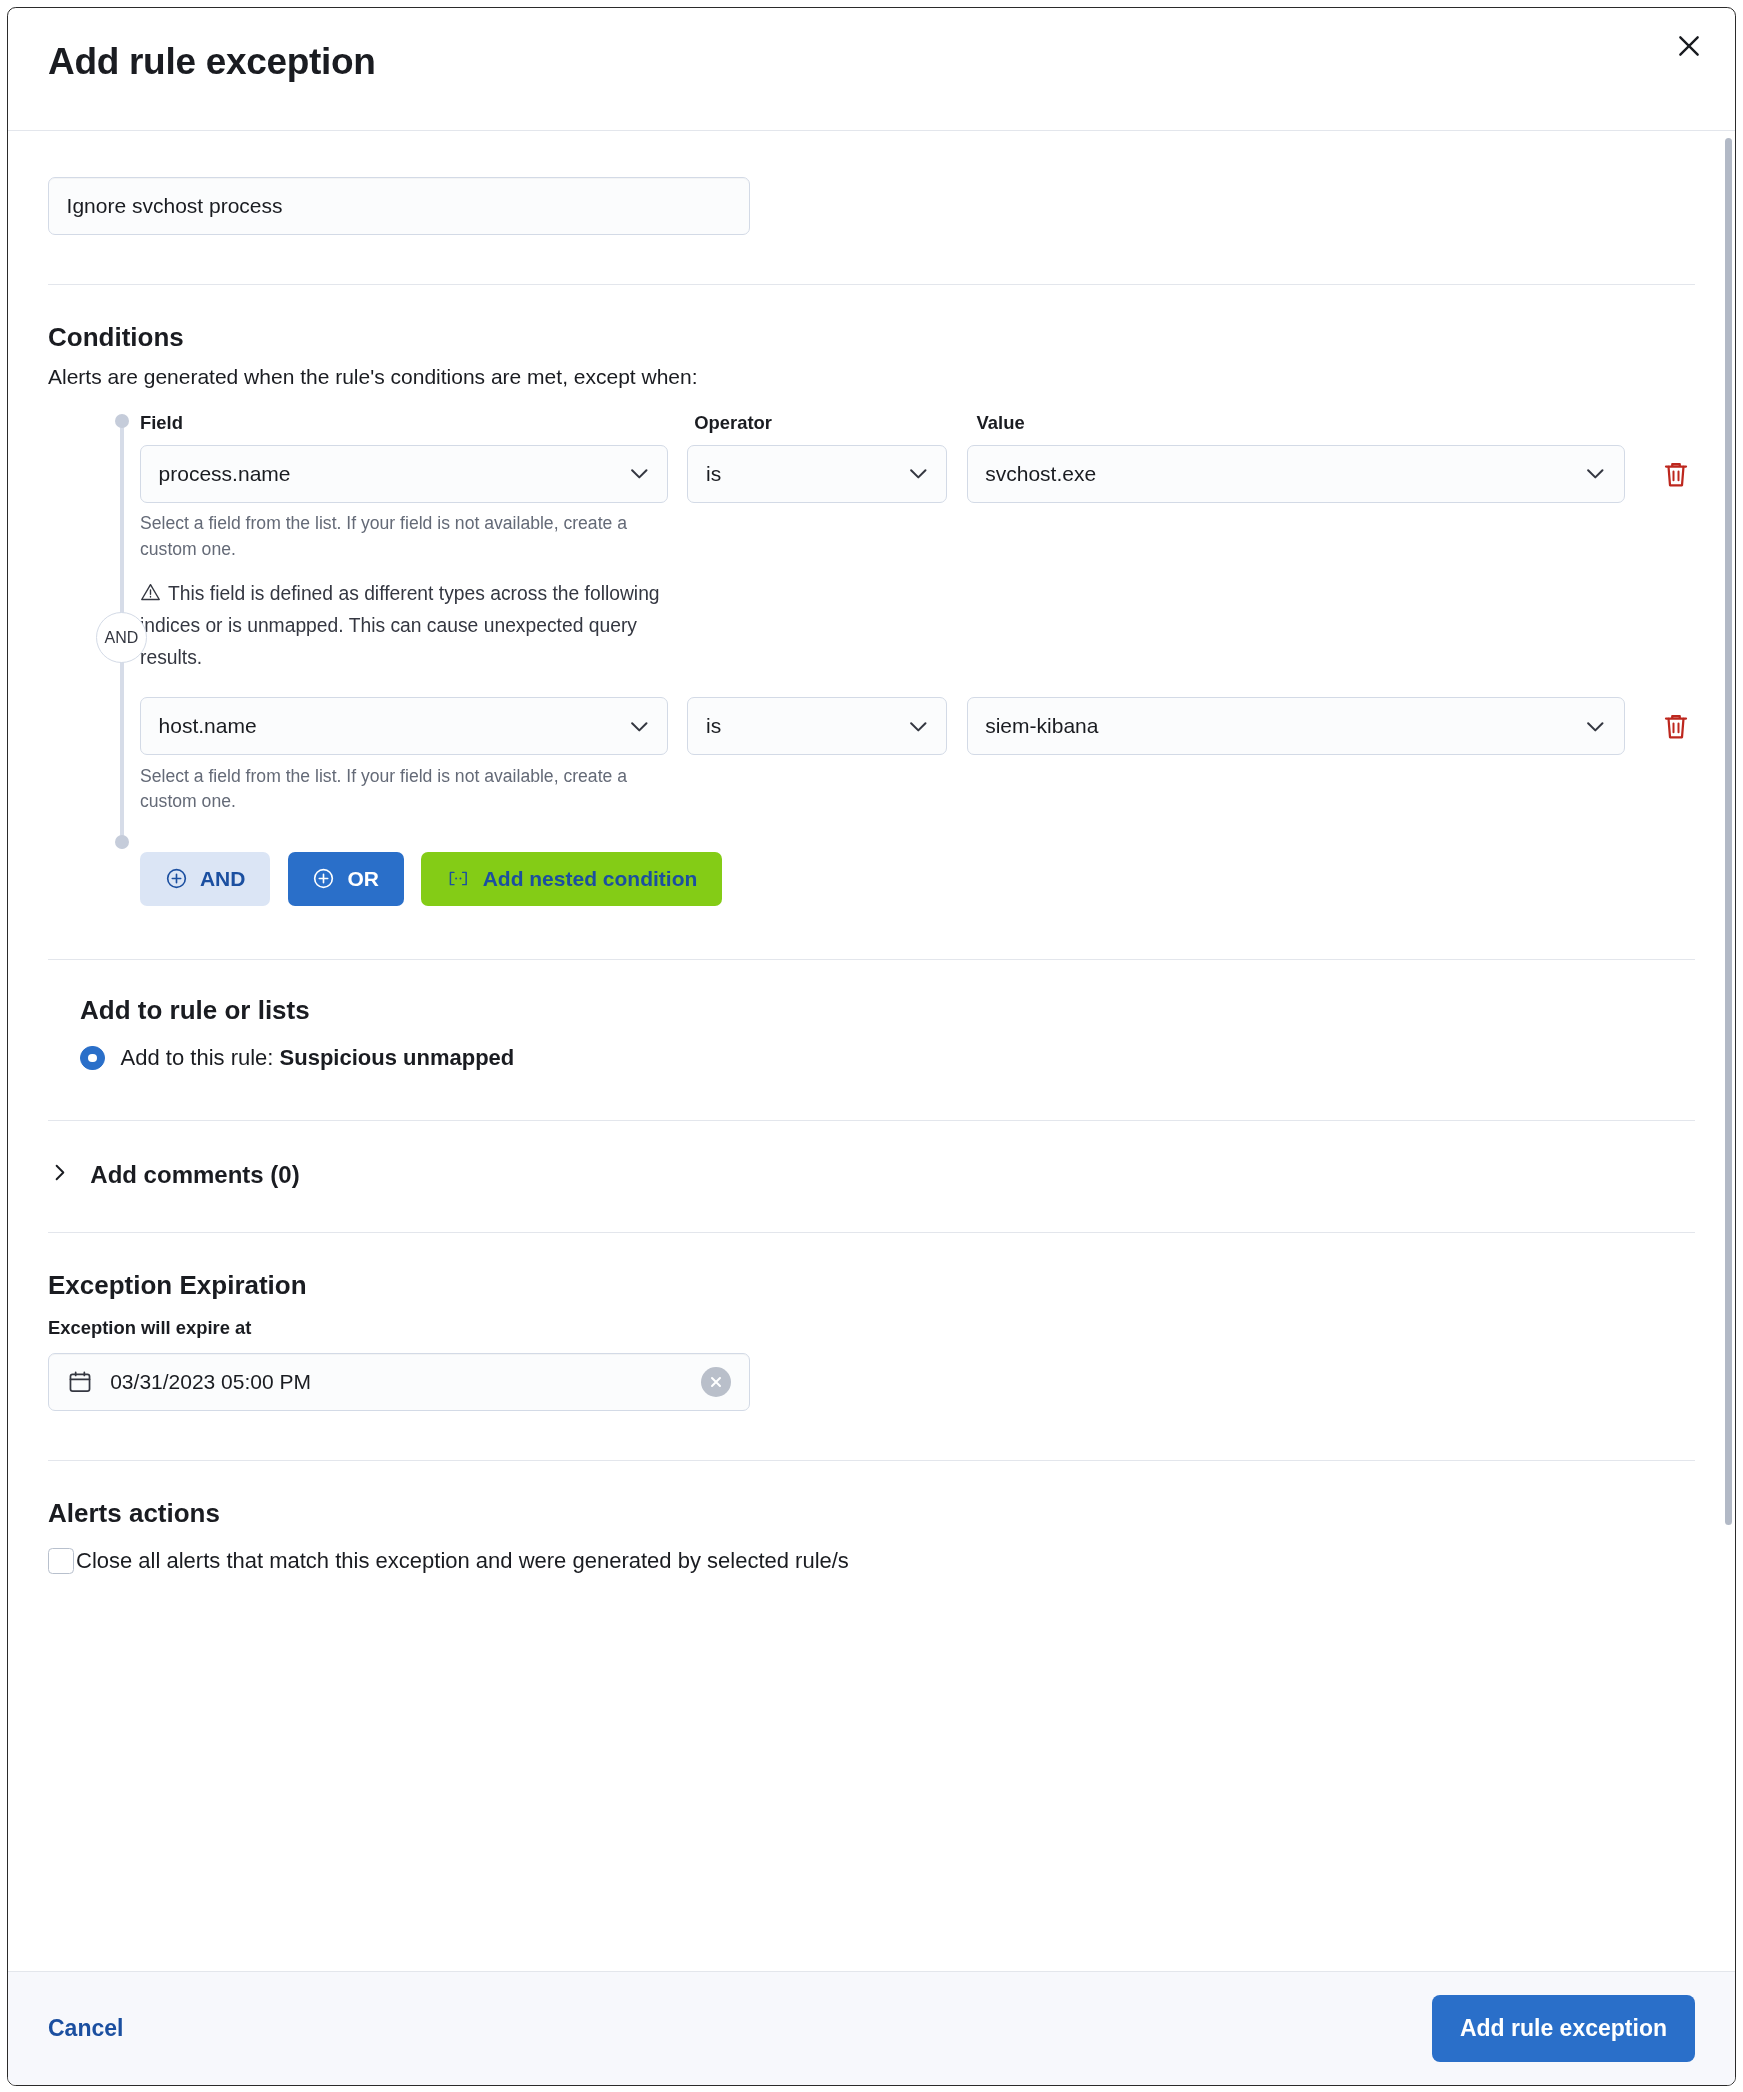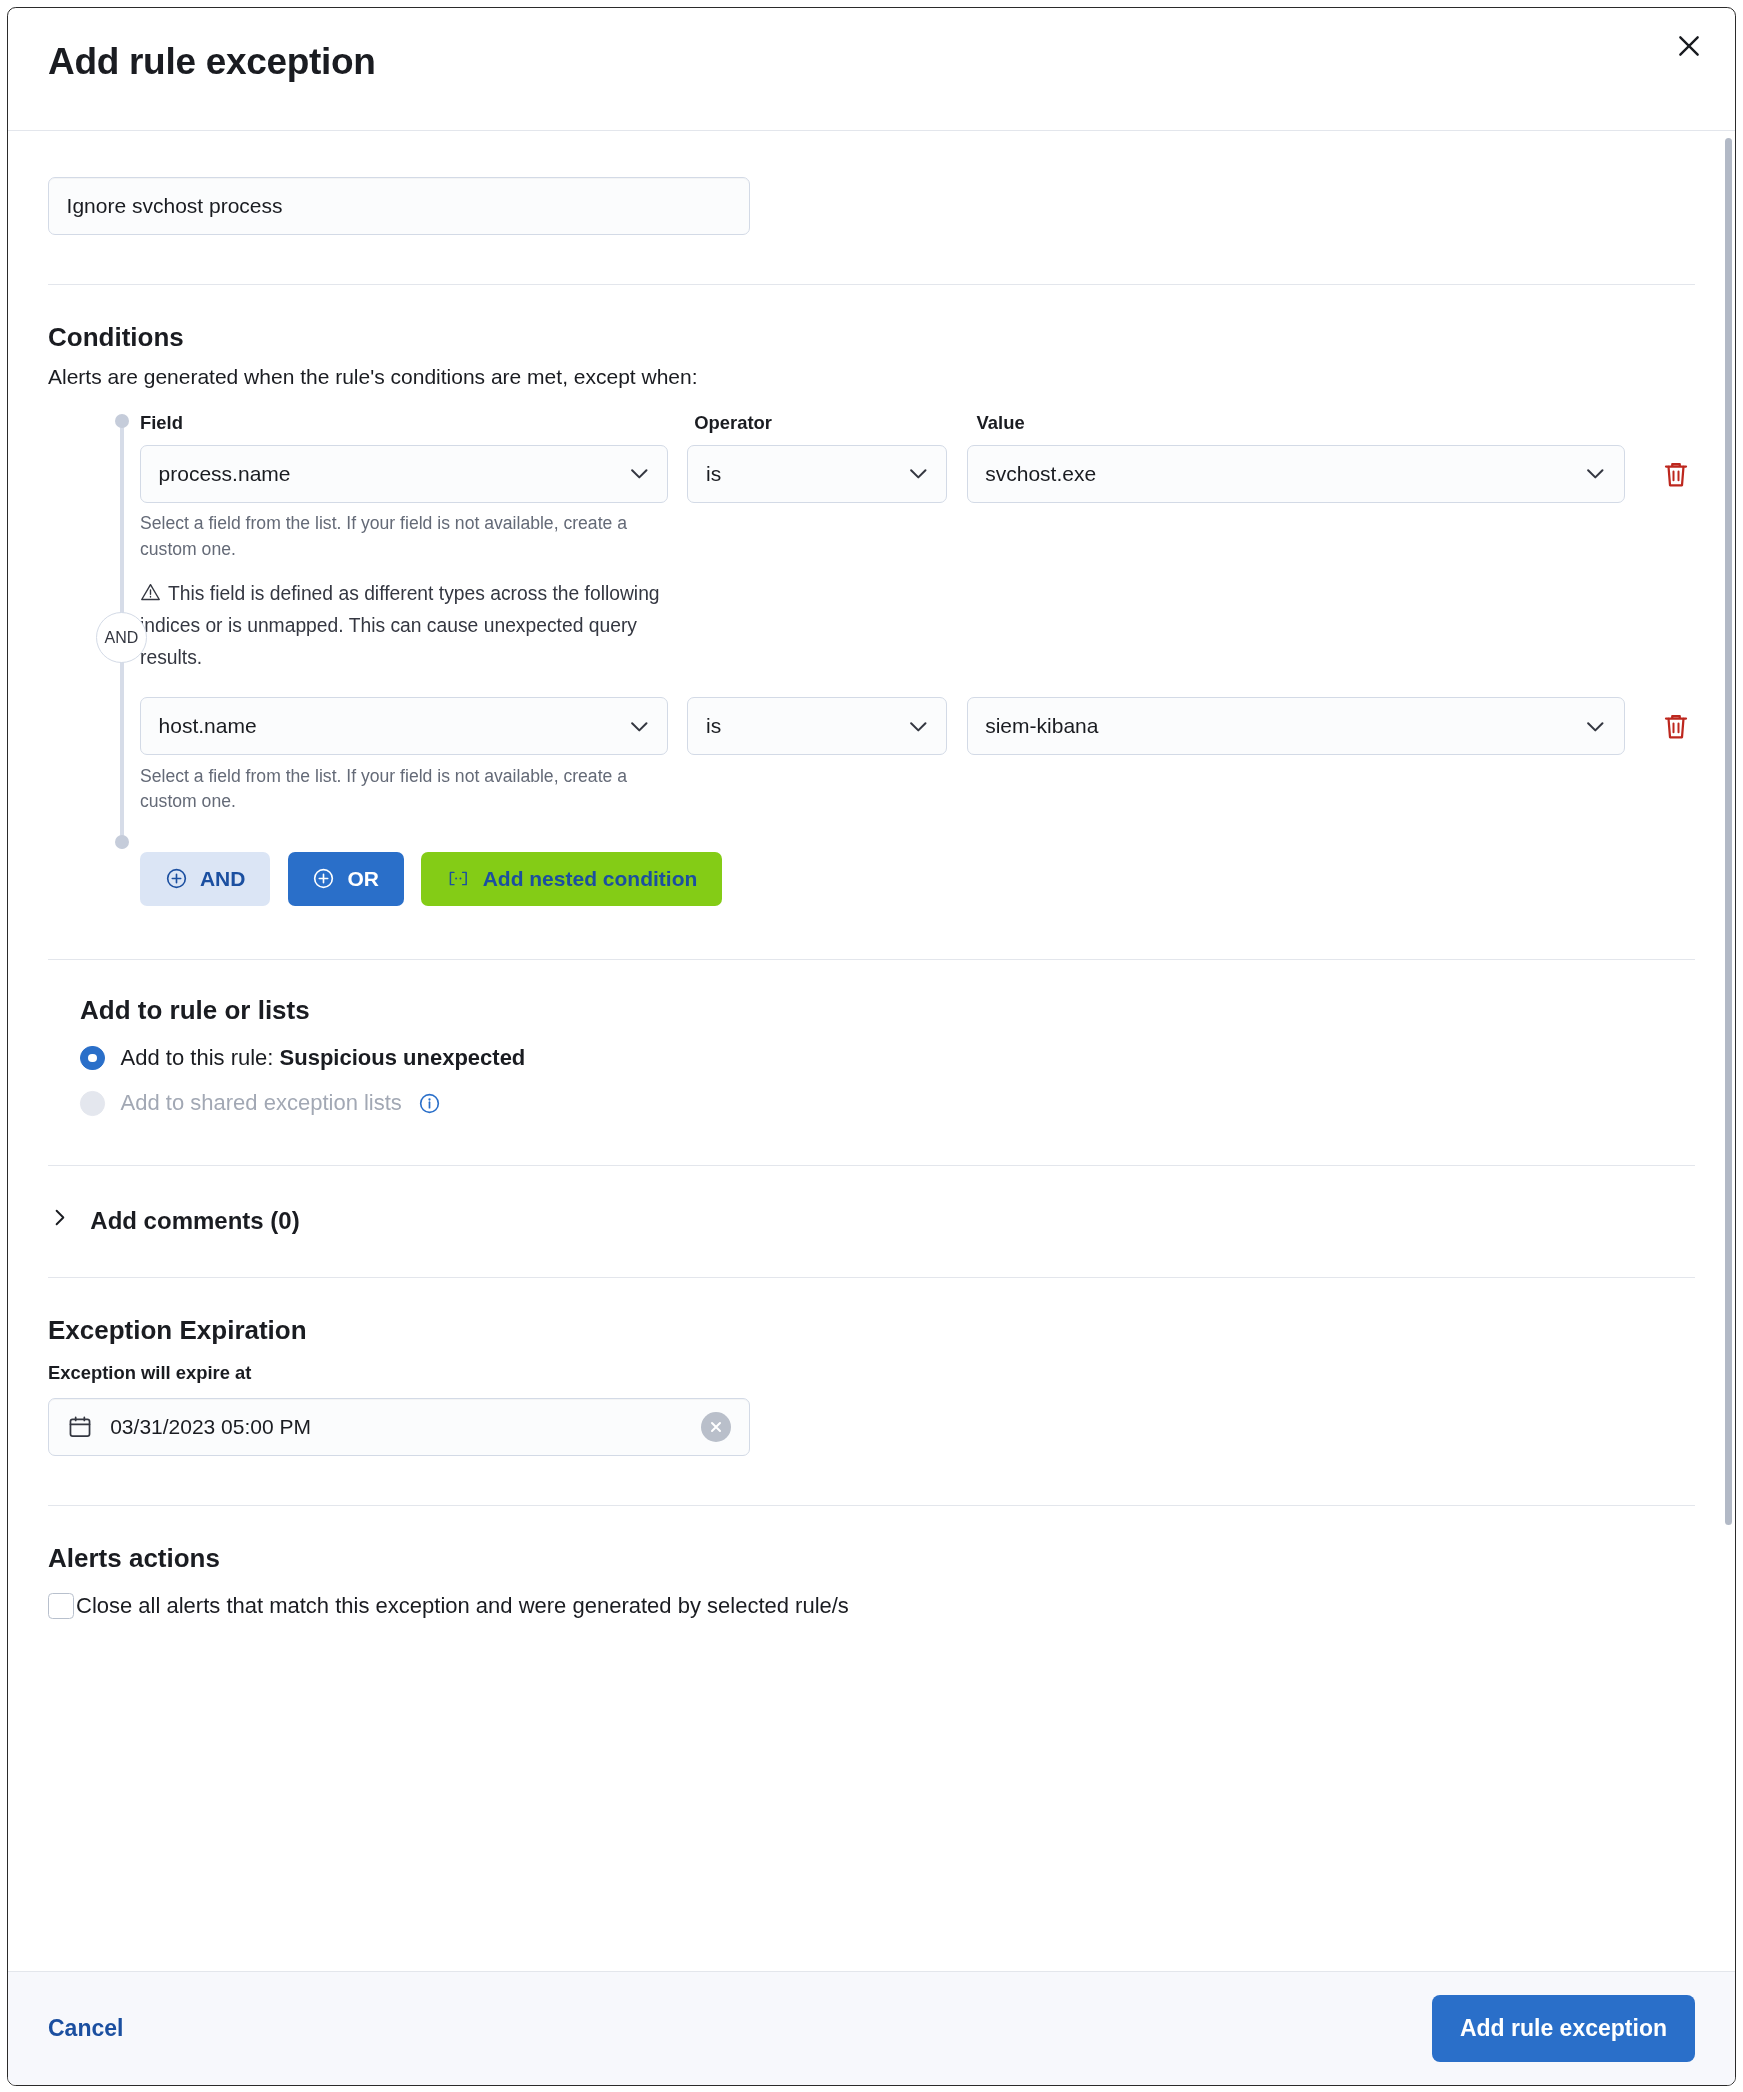"Suspicious unexpected" b { text: unexpected -> unmapped }
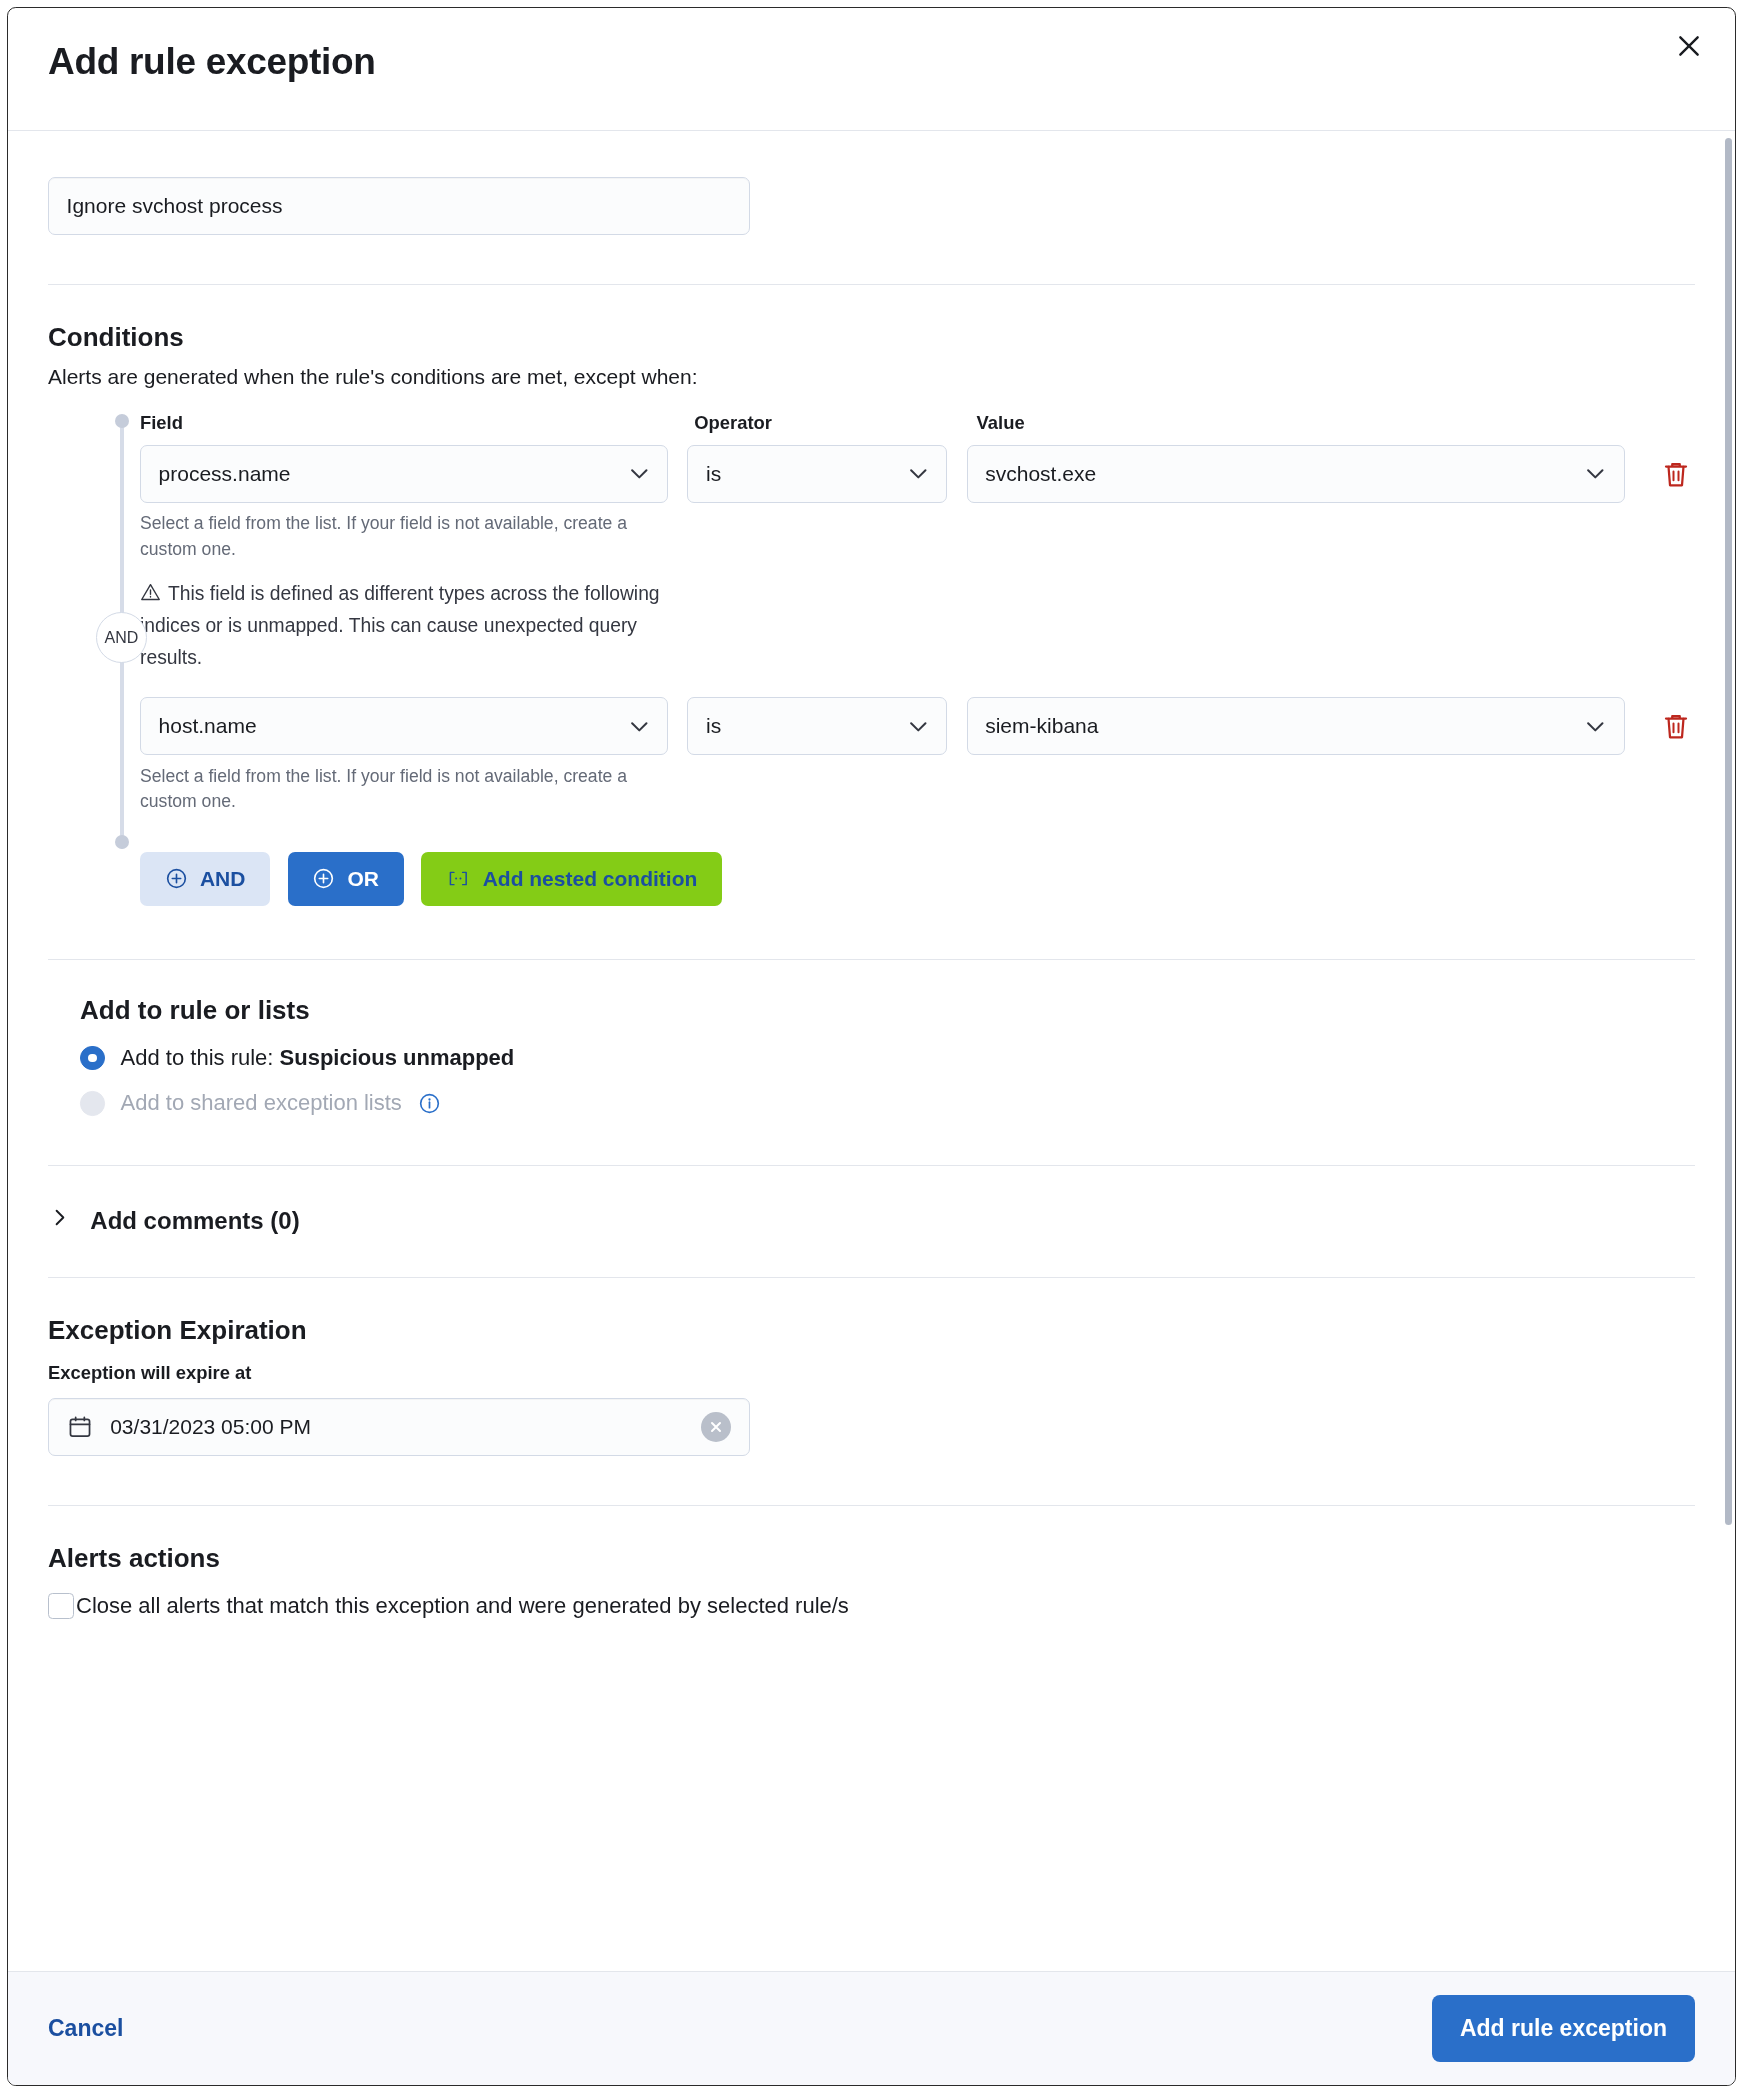"Add to shared exception lists" div.radio-row { html: <div> <span></span> <span>Add to shared exception lists</span> <span> <svg> <circle></circle> <path></path> <circle></circle> </svg> </span> </div> -> none }
